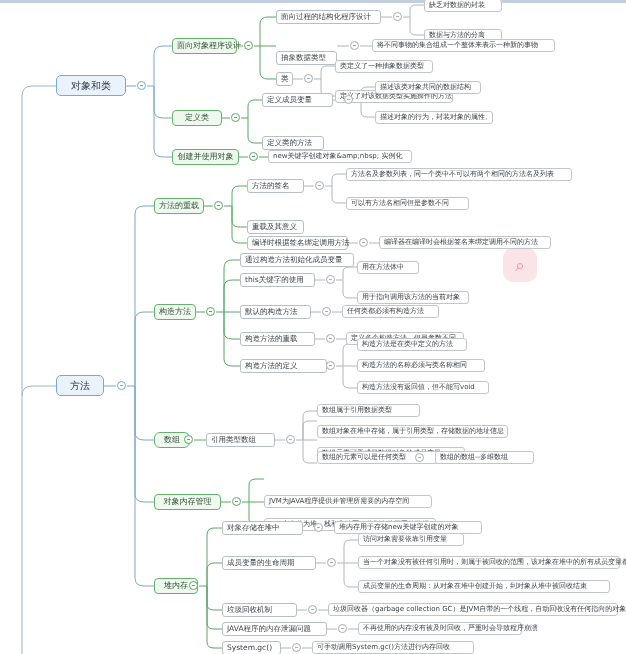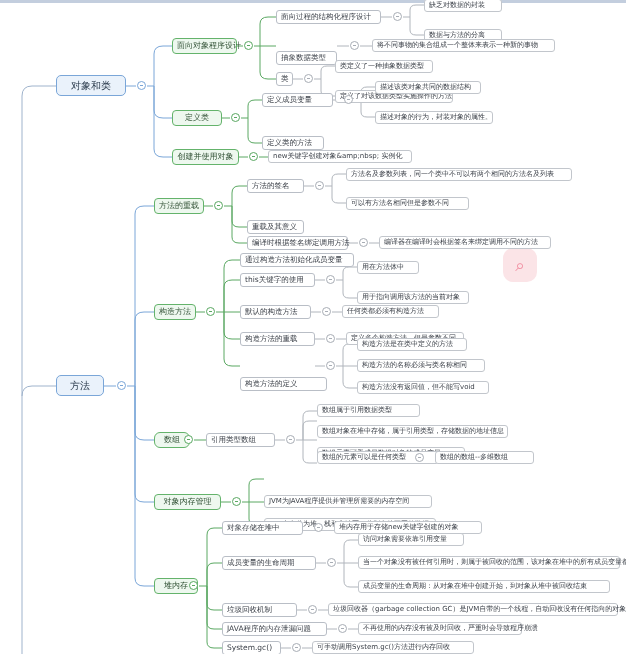"构造方法的定义" div.node { top: 377px -> 359px }
